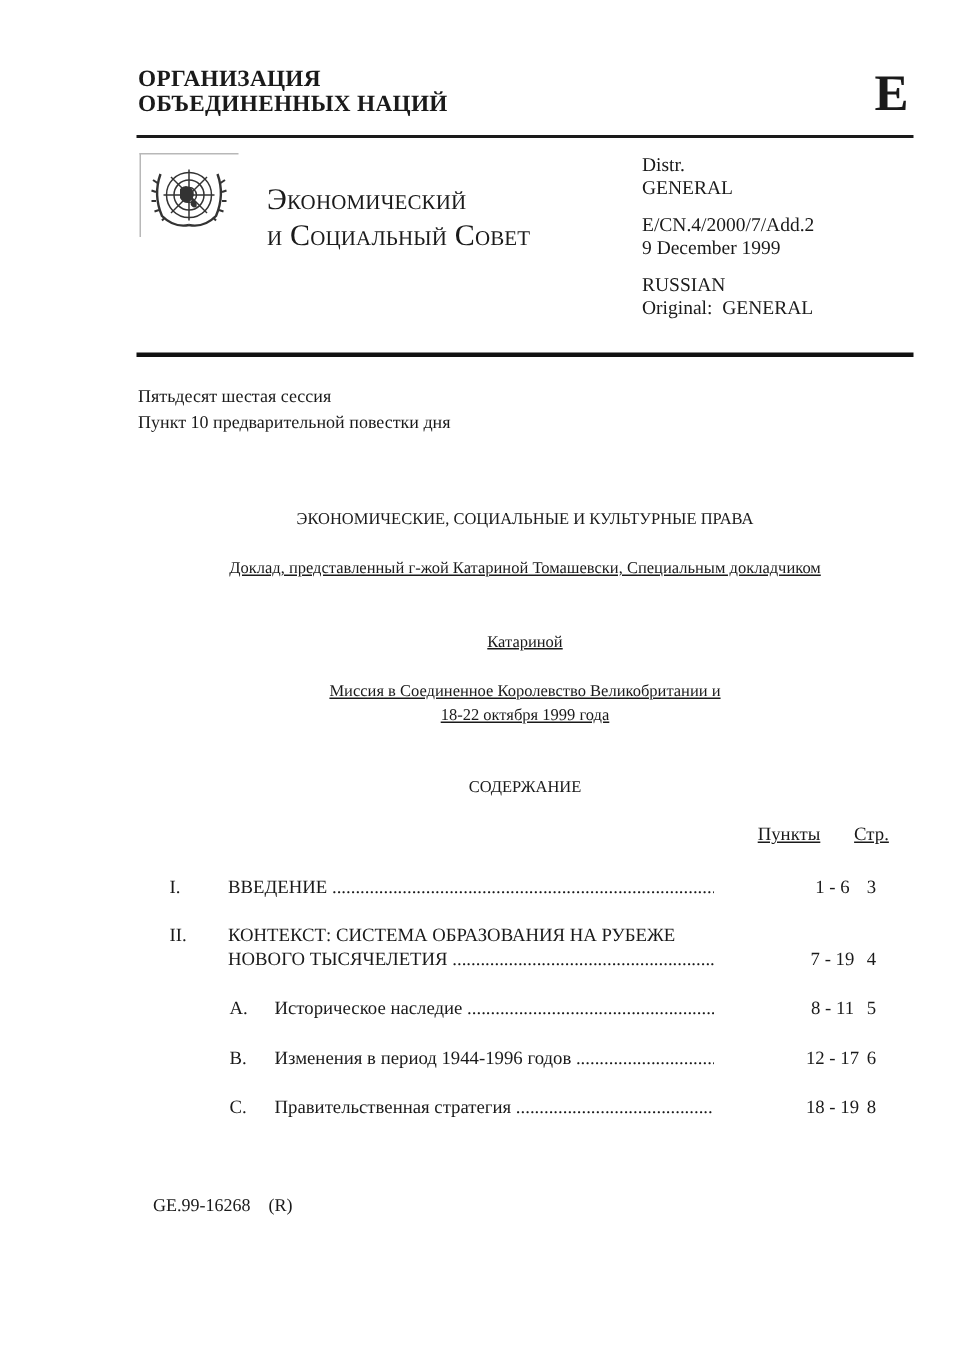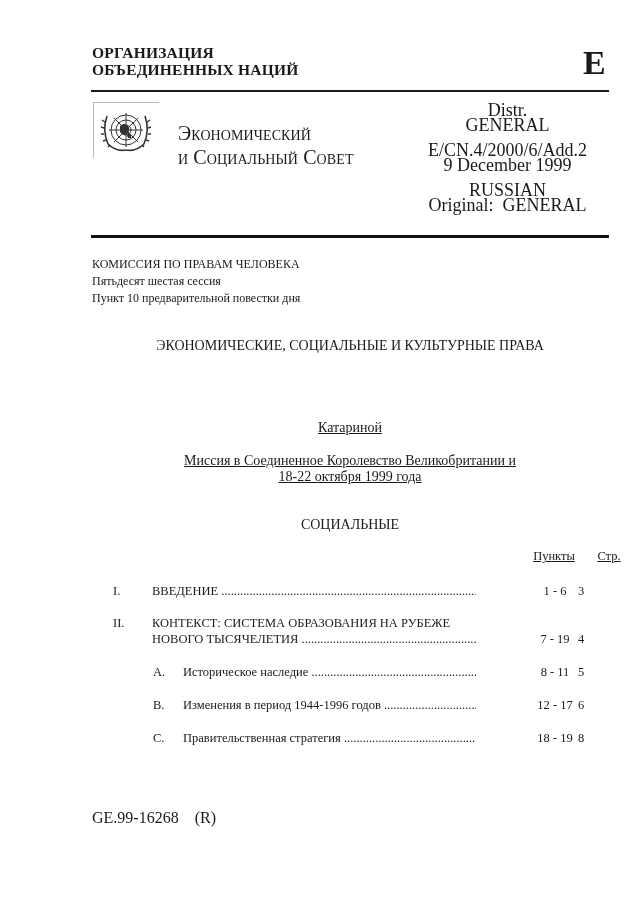"Distr." .distr { font-size: 18px -> 13px; text-align: center -> none }
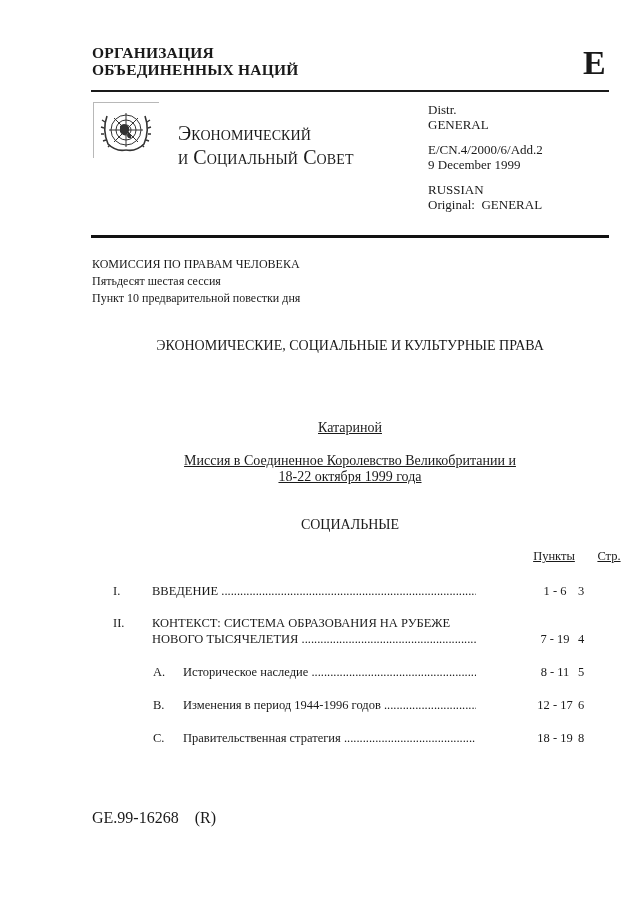"E/CN.4/2000/6/Add.2" div { text: E/CN.4/2000/6/Add.2 -> E/CN.4/2000/7/Add.2 }
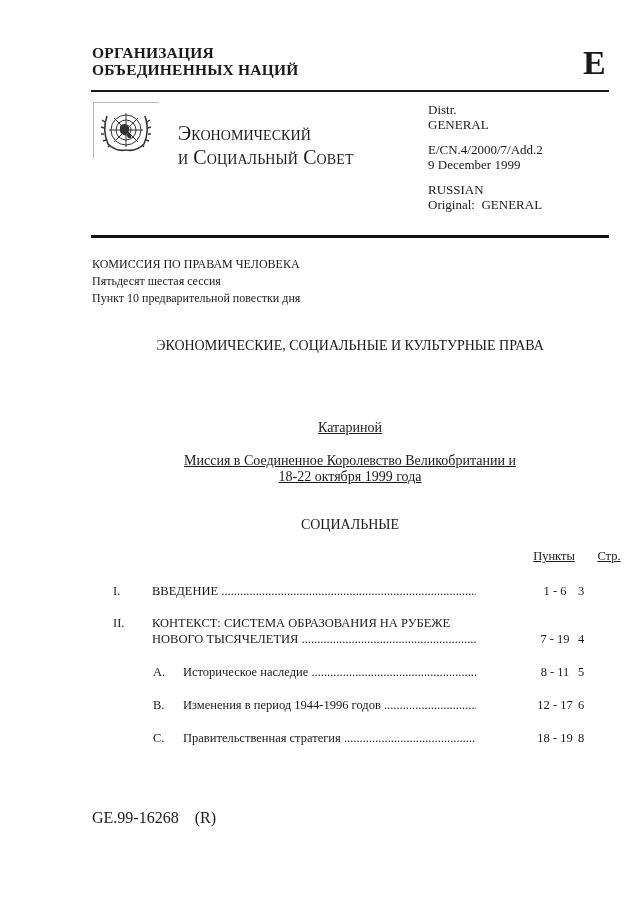"КОМИССИЯ ПО ПРАВАМ ЧЕЛОВЕКА" div { html: <div>КОМИССИЯ ПО ПРАВАМ ЧЕЛОВЕКА</div> -> none }
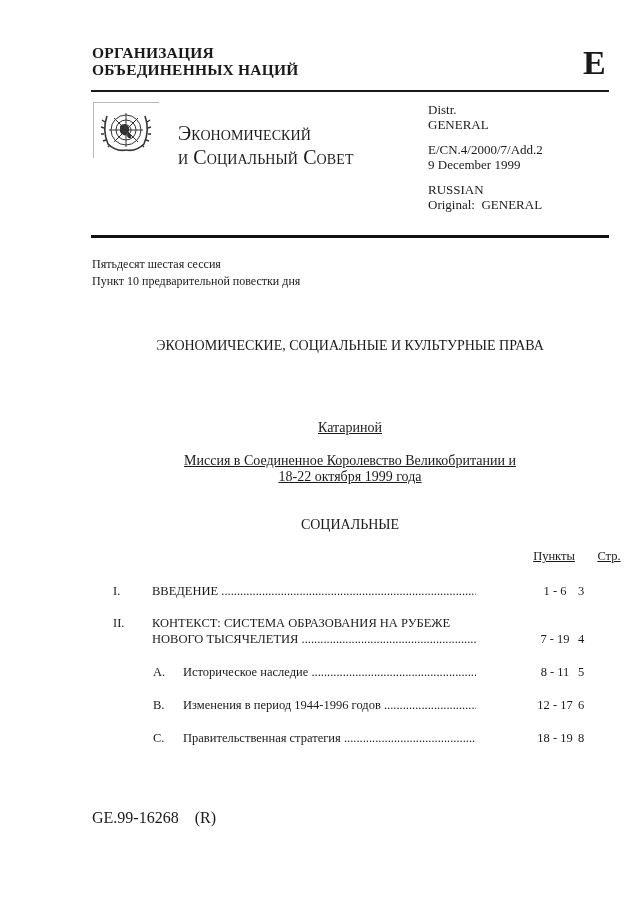"ЭКОНОМИЧЕСКИЕ, СОЦИАЛЬНЫЕ И КУЛЬТУРНЫЕ" .center-block { font-size: 14px -> 11px }
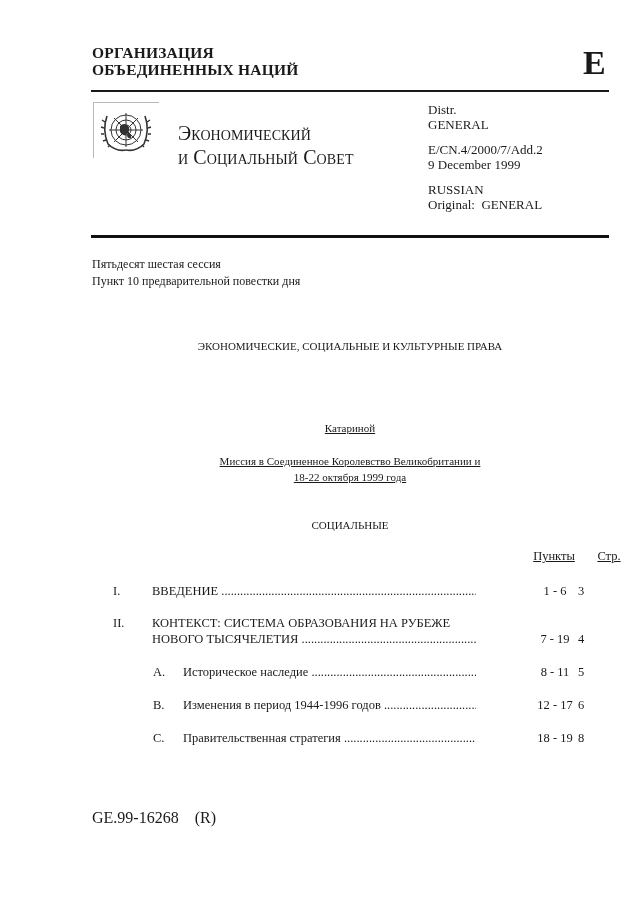"Доклад, представленный г-жой Катариной" div { html: none -> <div><span>Доклад, представленный г-жой Катариной Томашевски, Специальным докладчиком</span></div> }
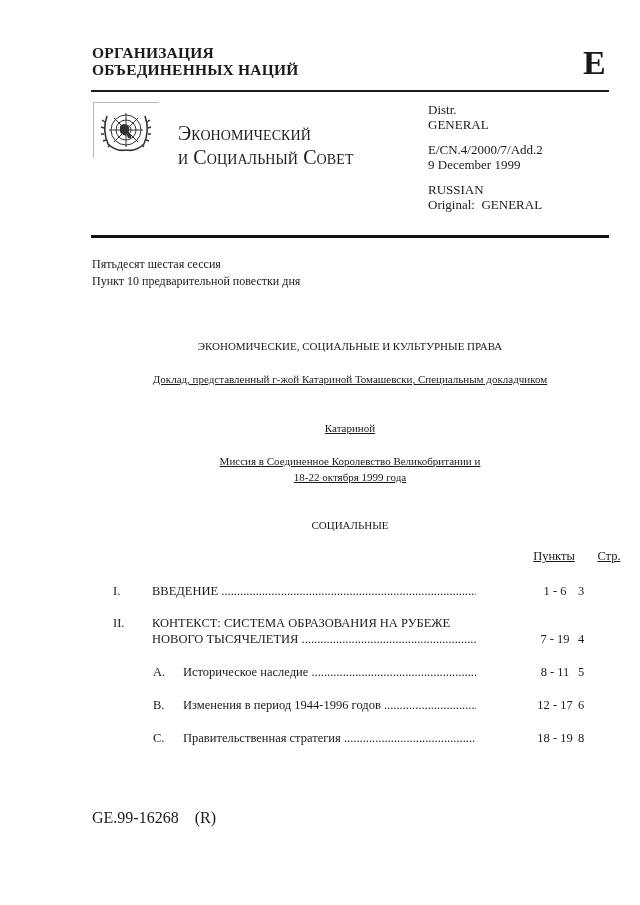"СОЦИАЛЬНЫЕ" div.abs { text: СОЦИАЛЬНЫЕ -> СОДЕРЖАНИЕ }
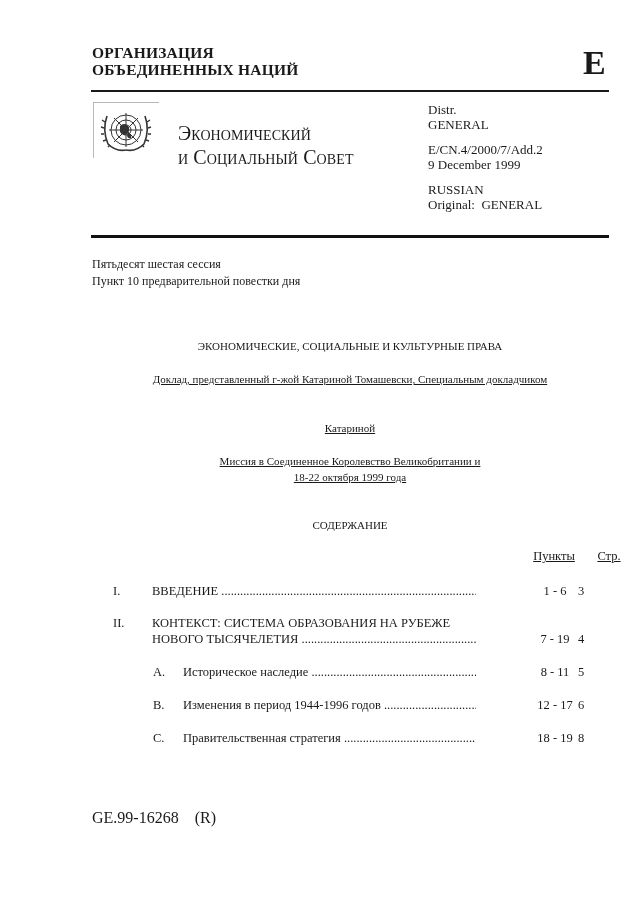"Пункты" .toc-head { margin-left: 28px -> none }
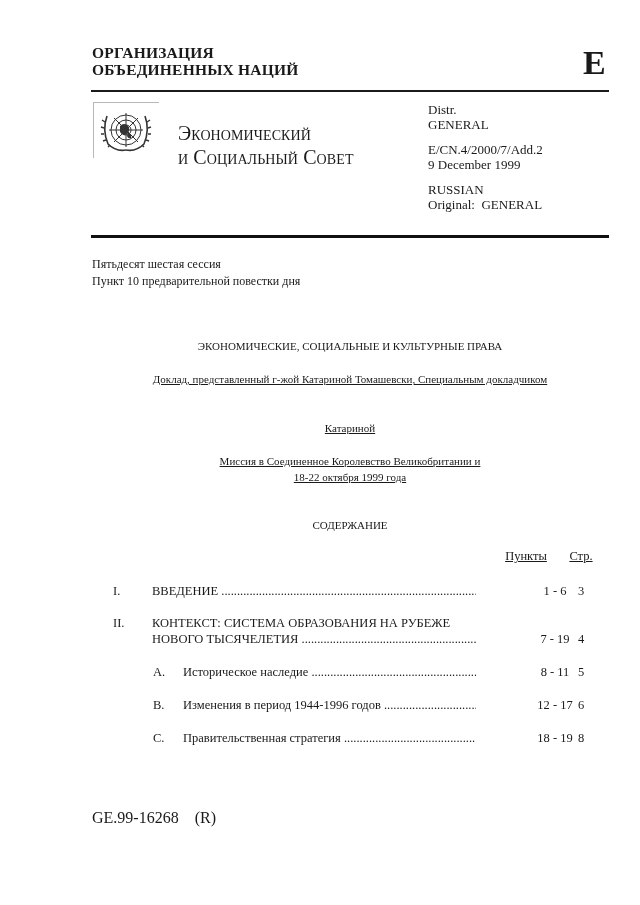"GE.99-16268 (R)" .footer { font-size: 16px -> 12px; left: 92px -> 102px; margin-top: 13px -> none }
